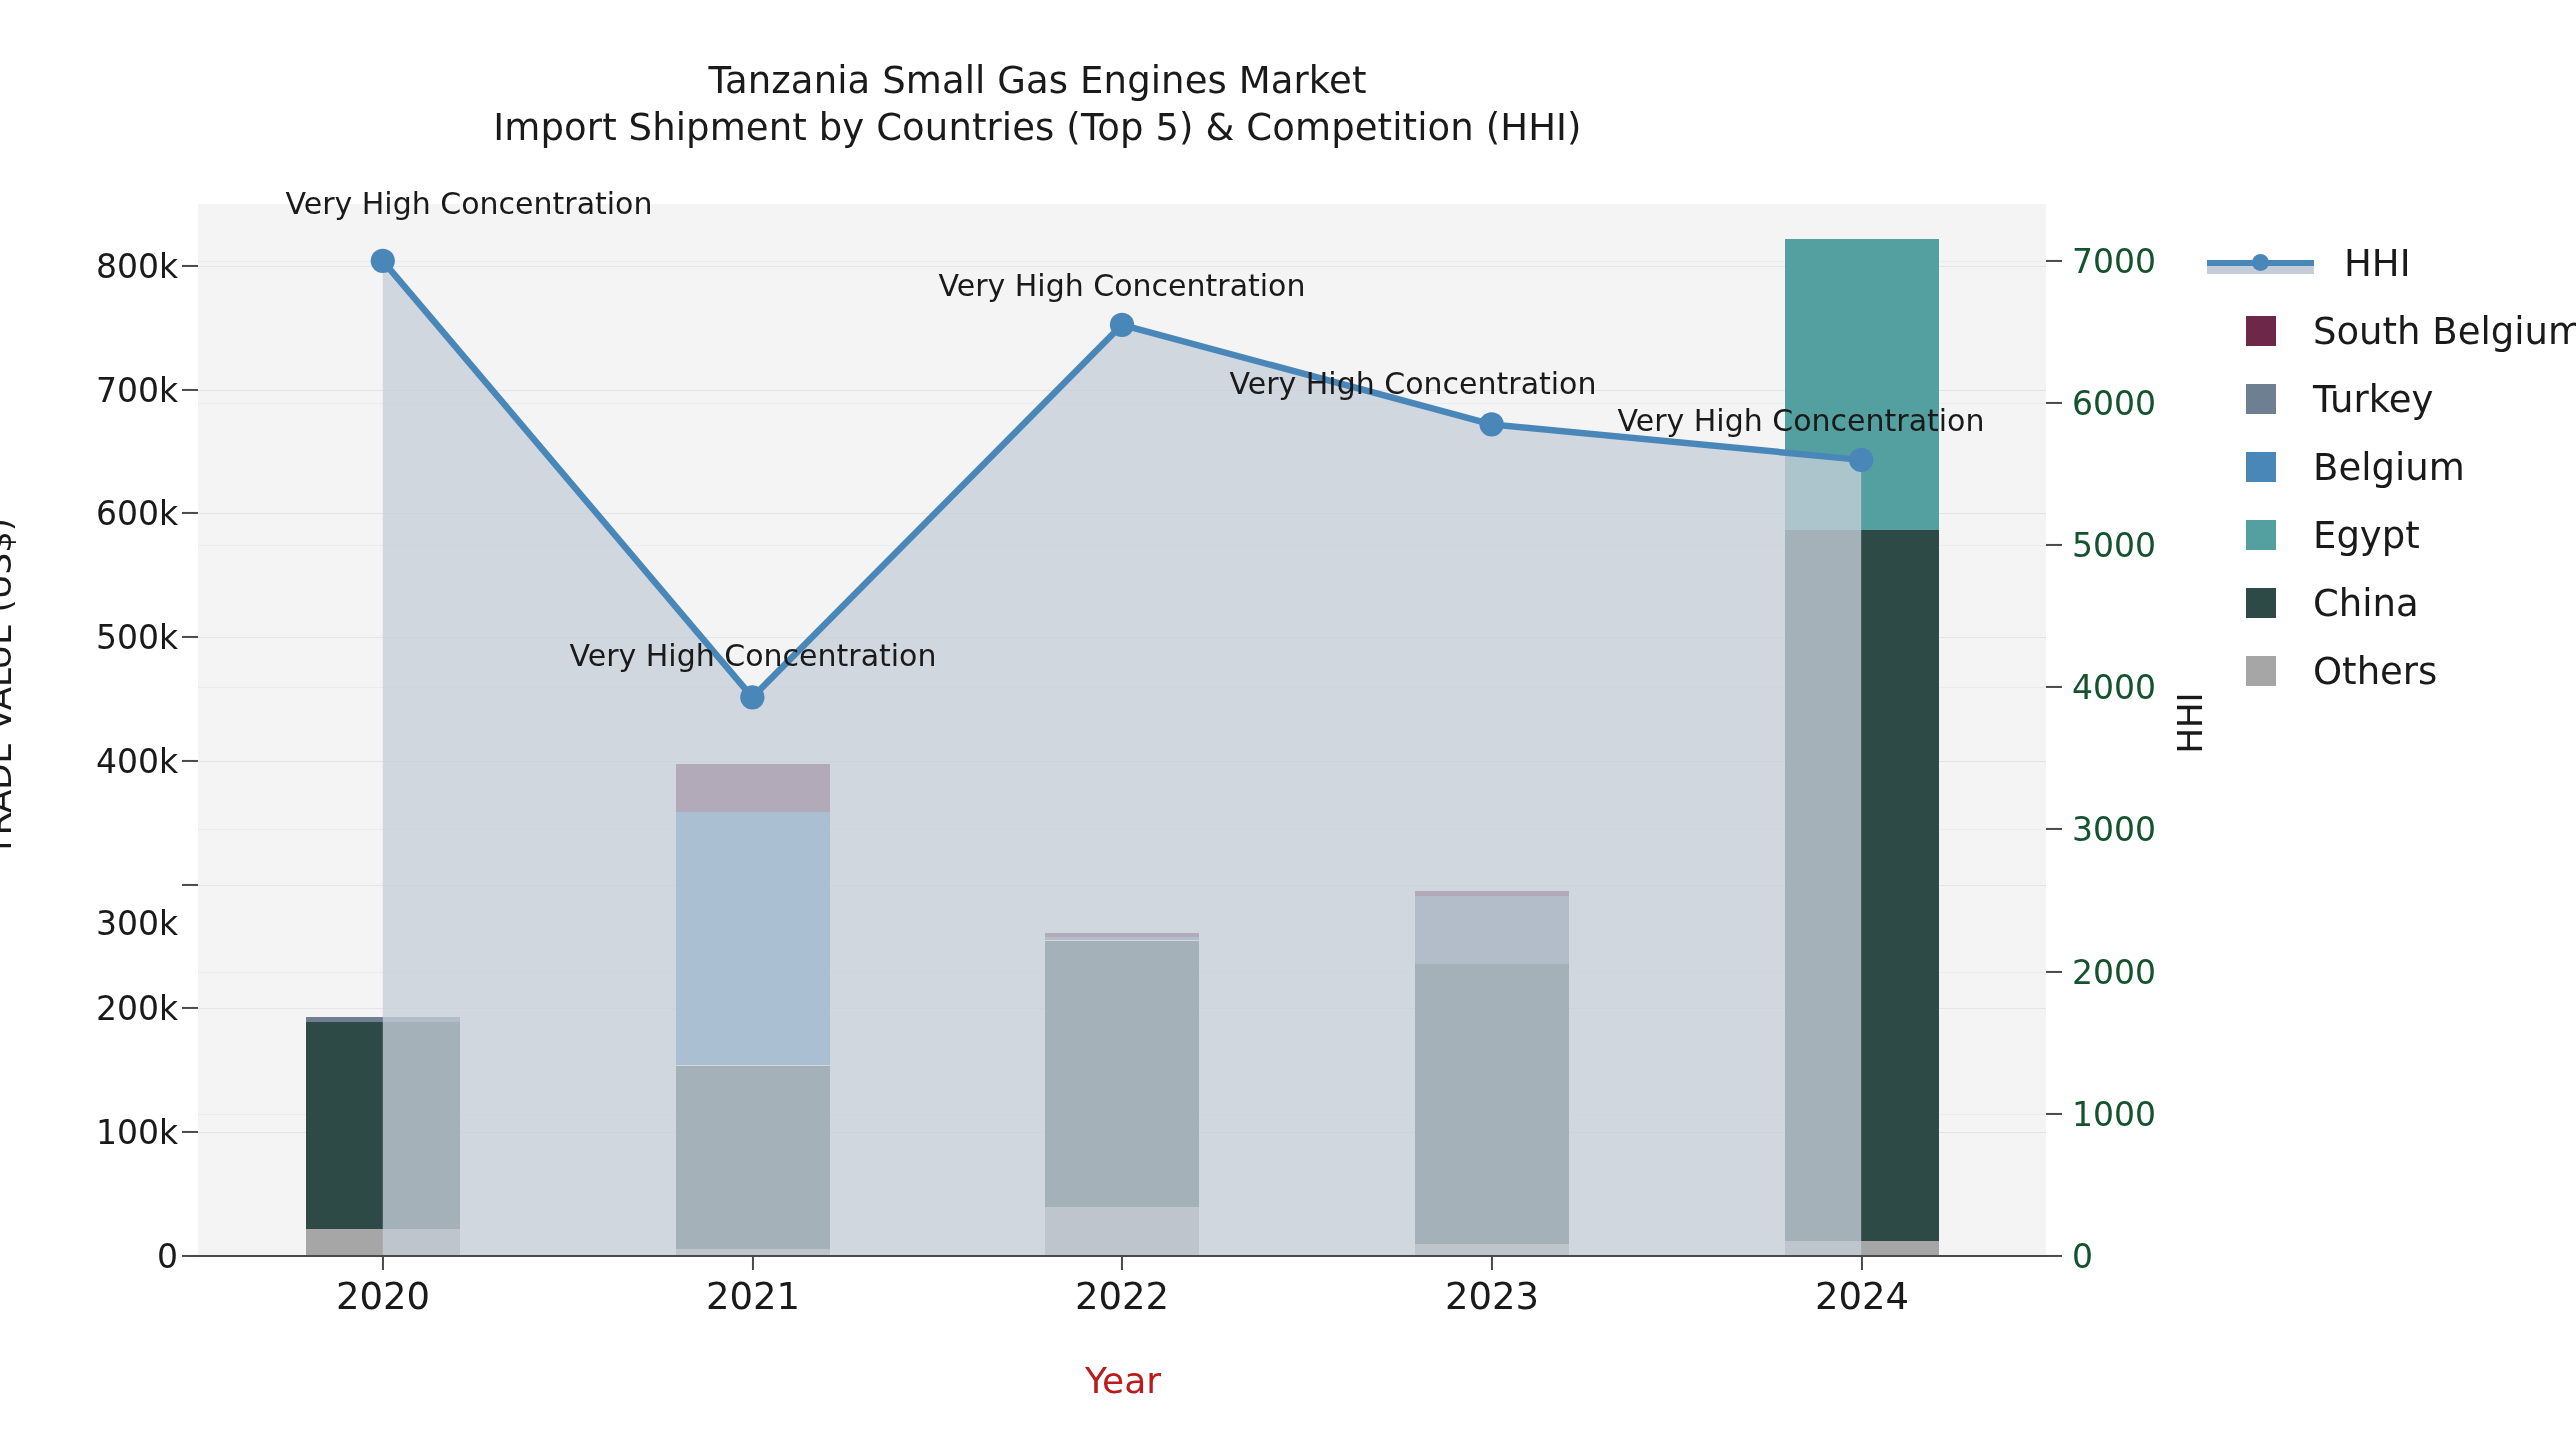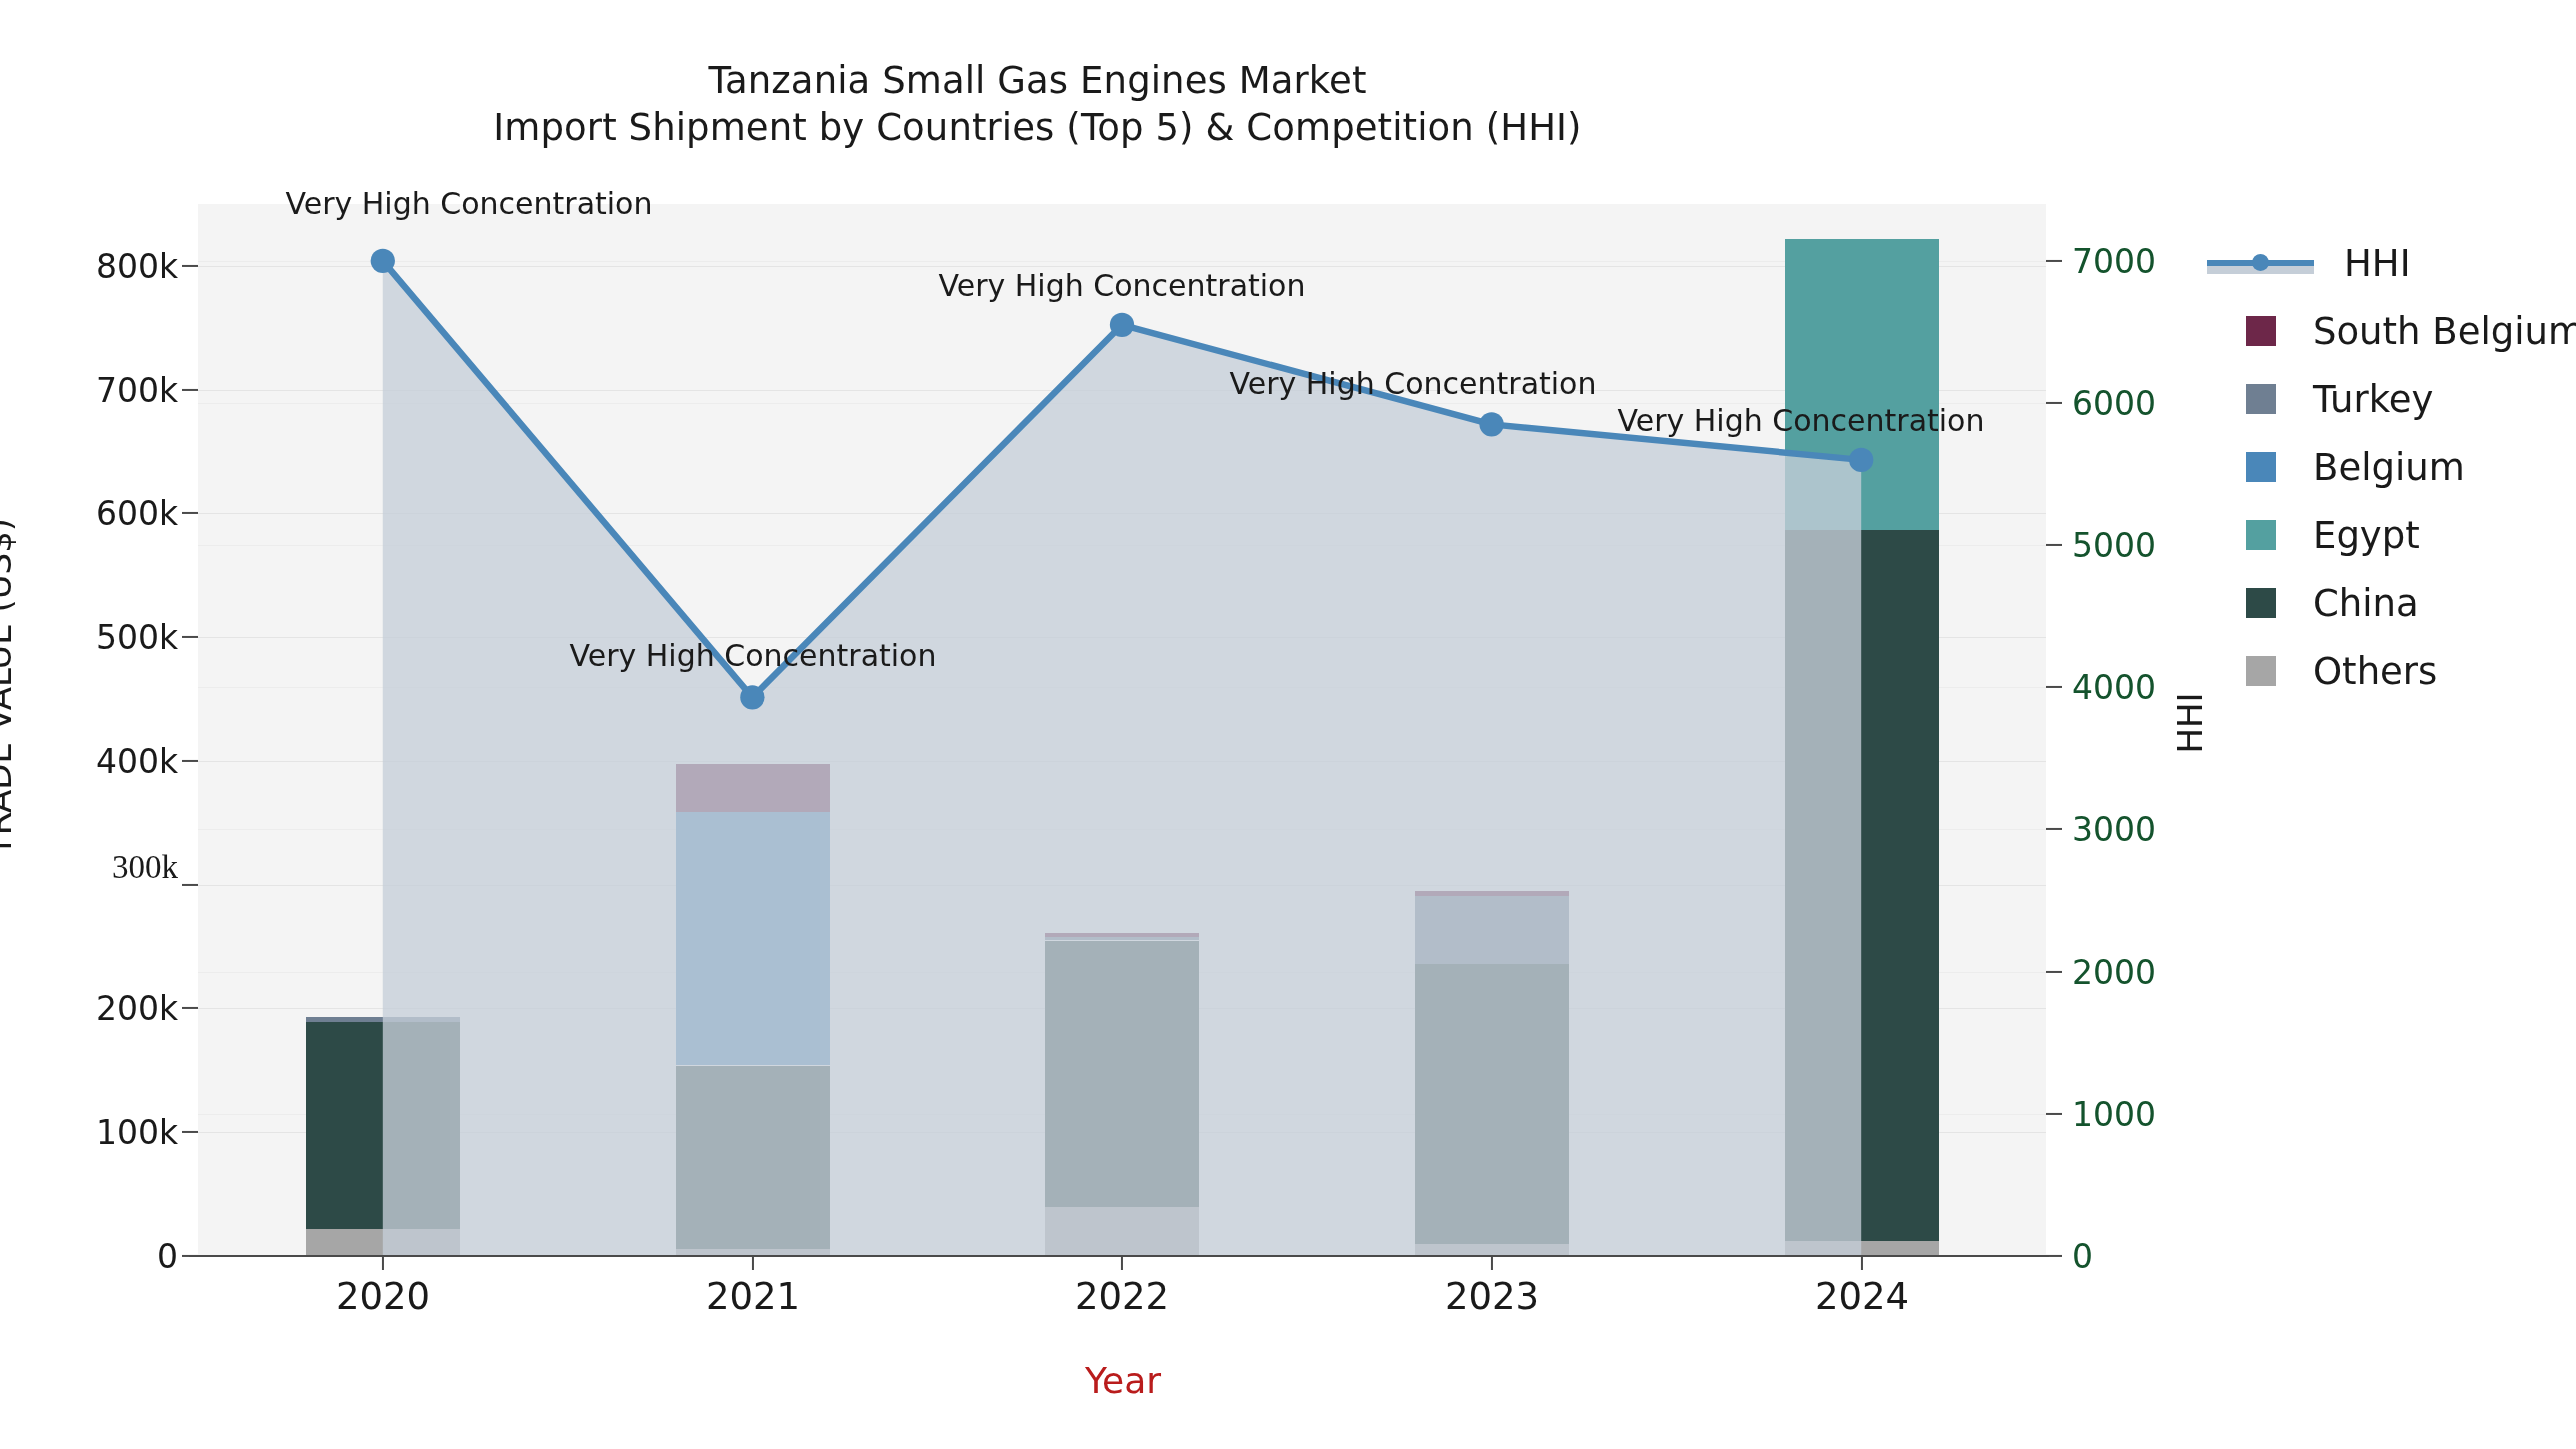"300k" div.ylab-left { font-family: Liberation Serif, serif -> none; top: 867px -> 923px }
